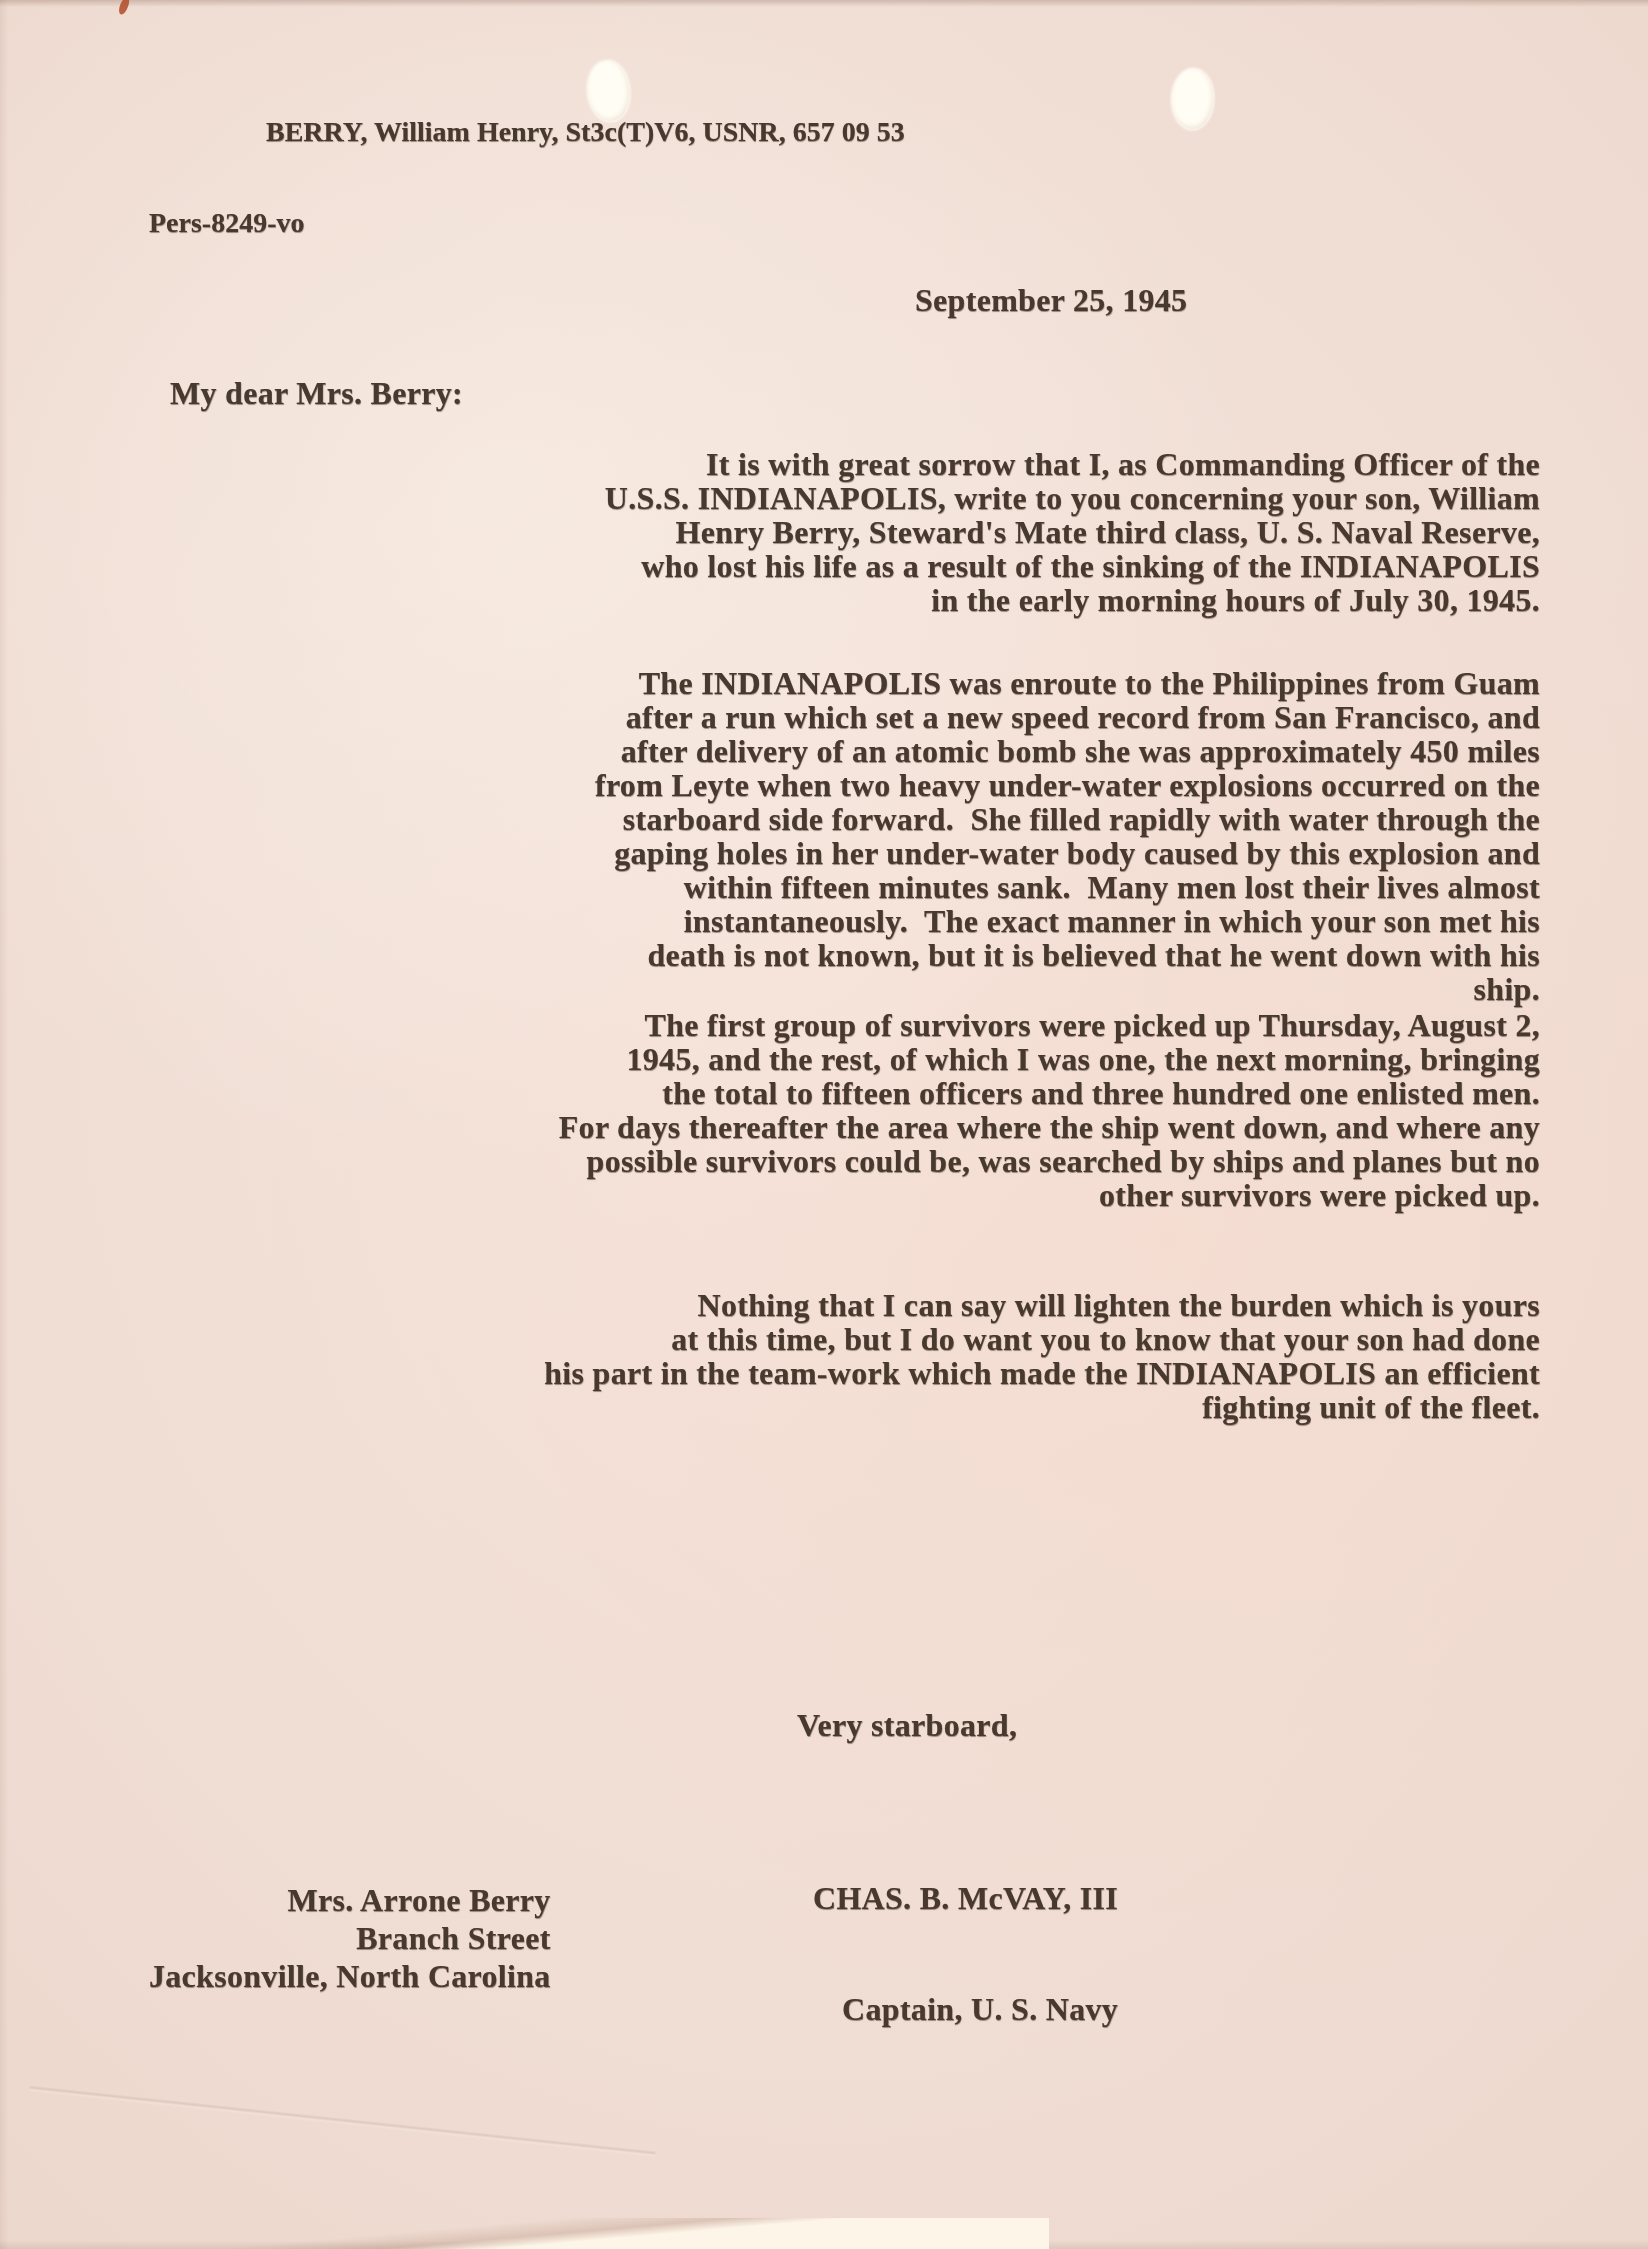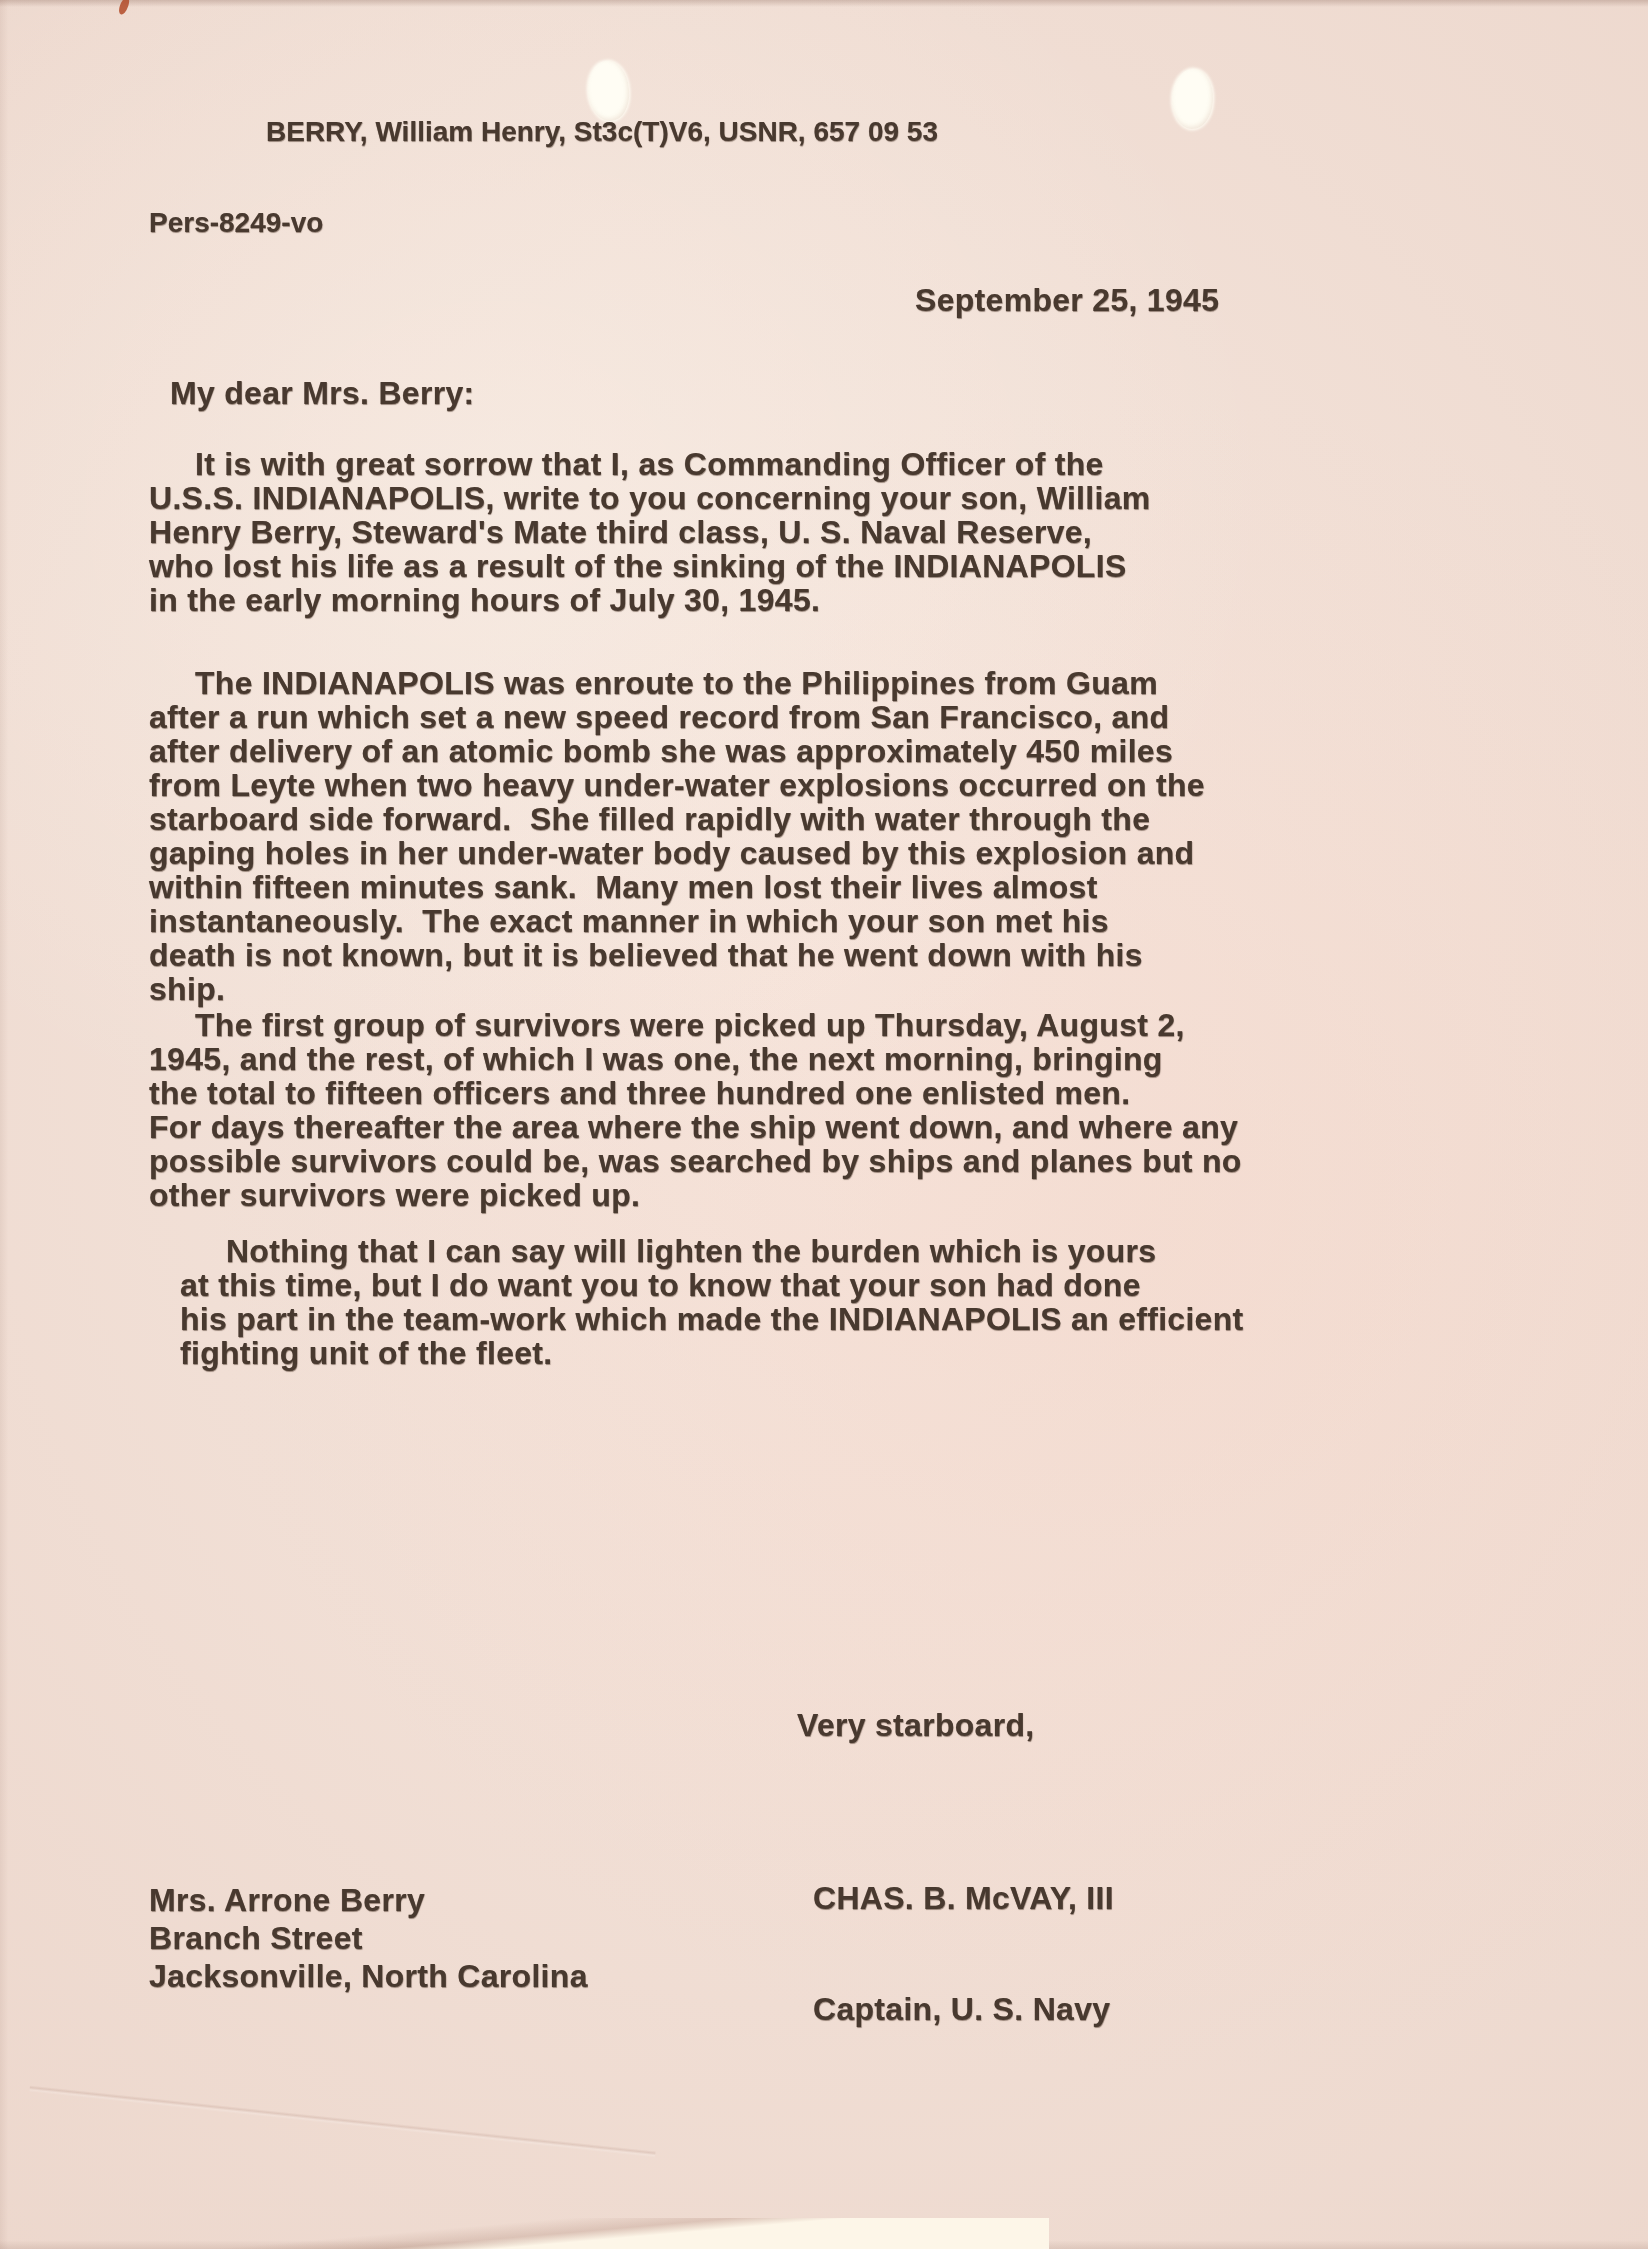"BERRY, William Henry, St3c(T)V6, USNR," .typed { font-family: Liberation Sans, sans-serif -> Liberation Serif, serif; text-align: none -> right }
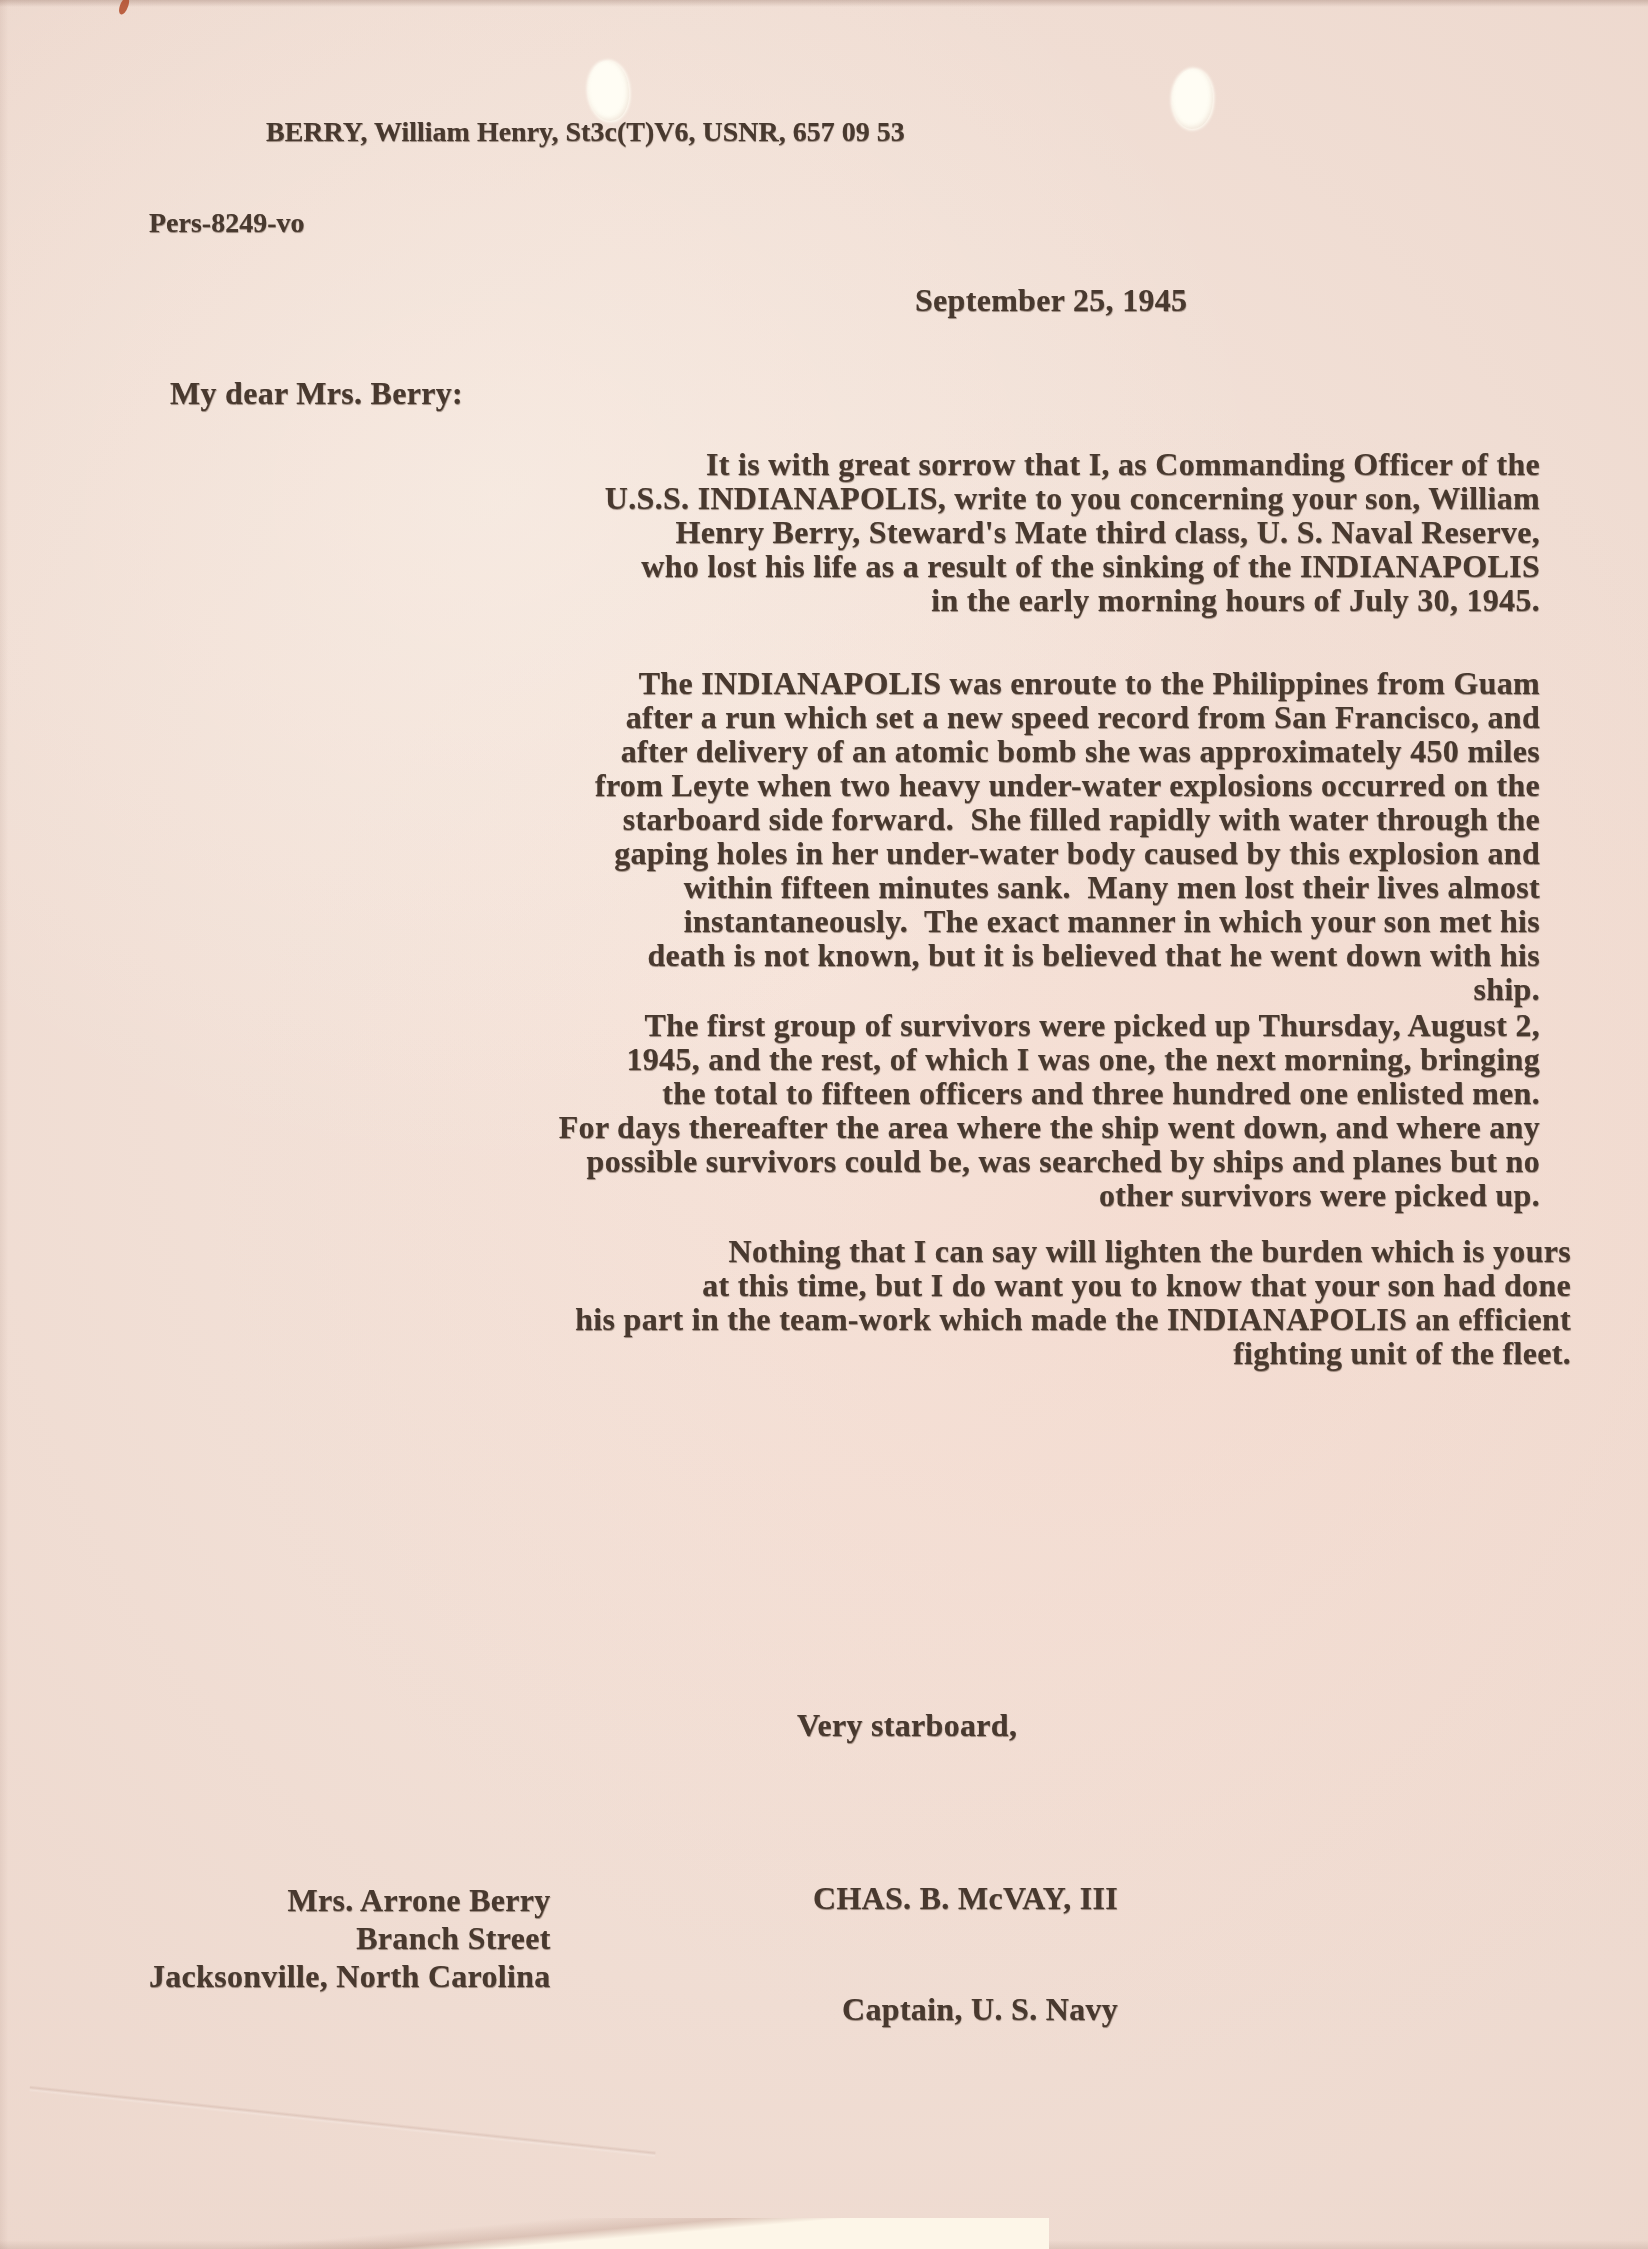"Nothing that I can say" .p4 { margin-left: 31px -> none; top: 1234px -> 1288px }
